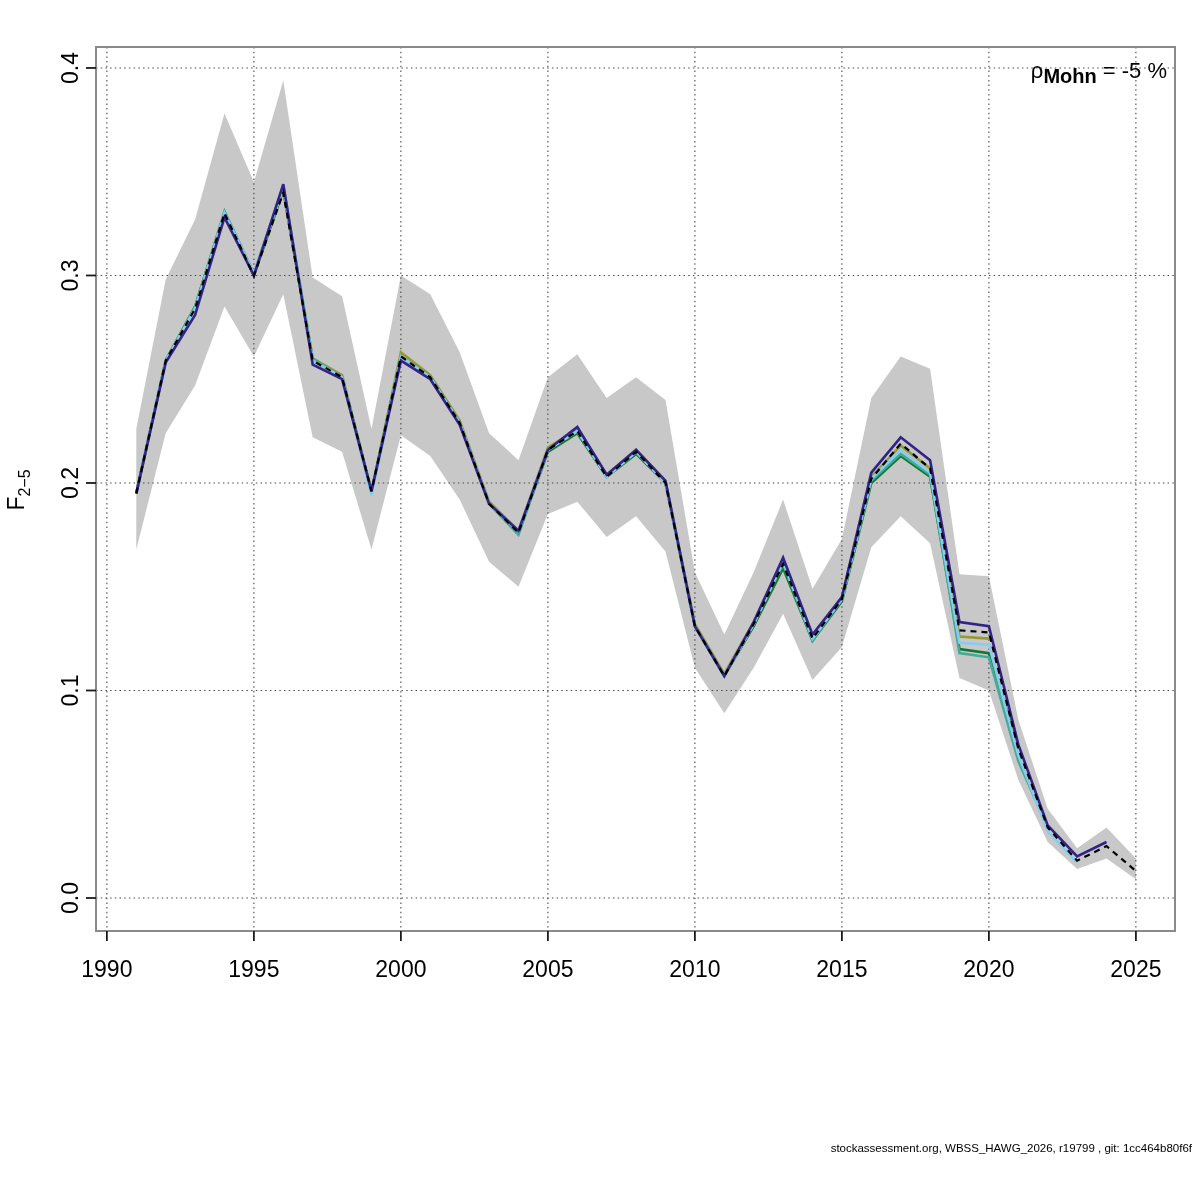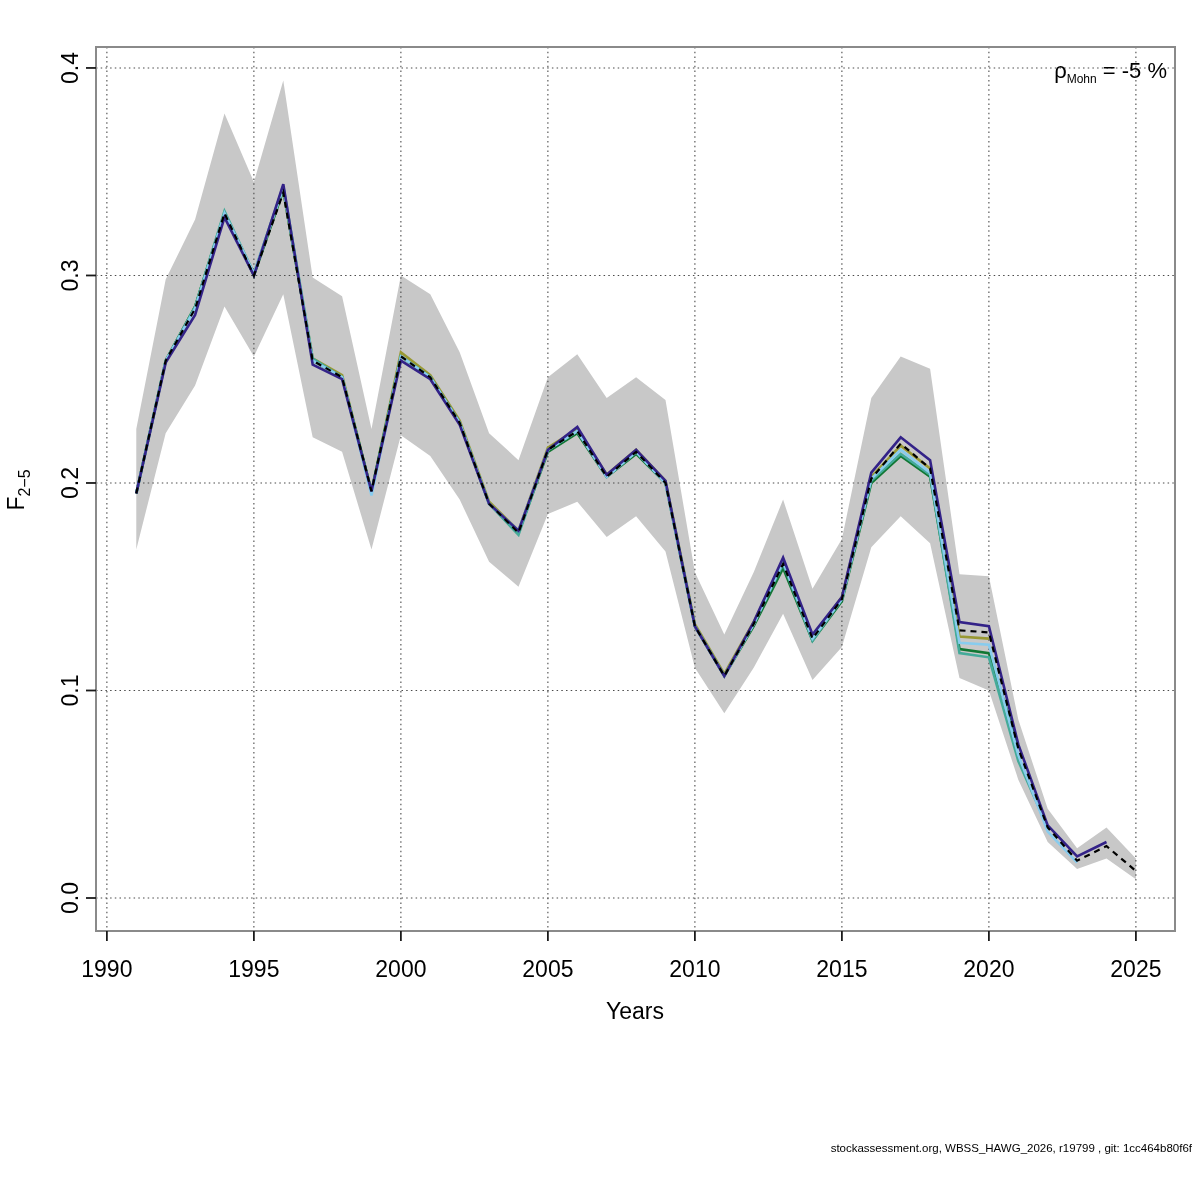"Mohn" .rho sub { font-size: 12px -> 20px; font-weight: none -> bold }
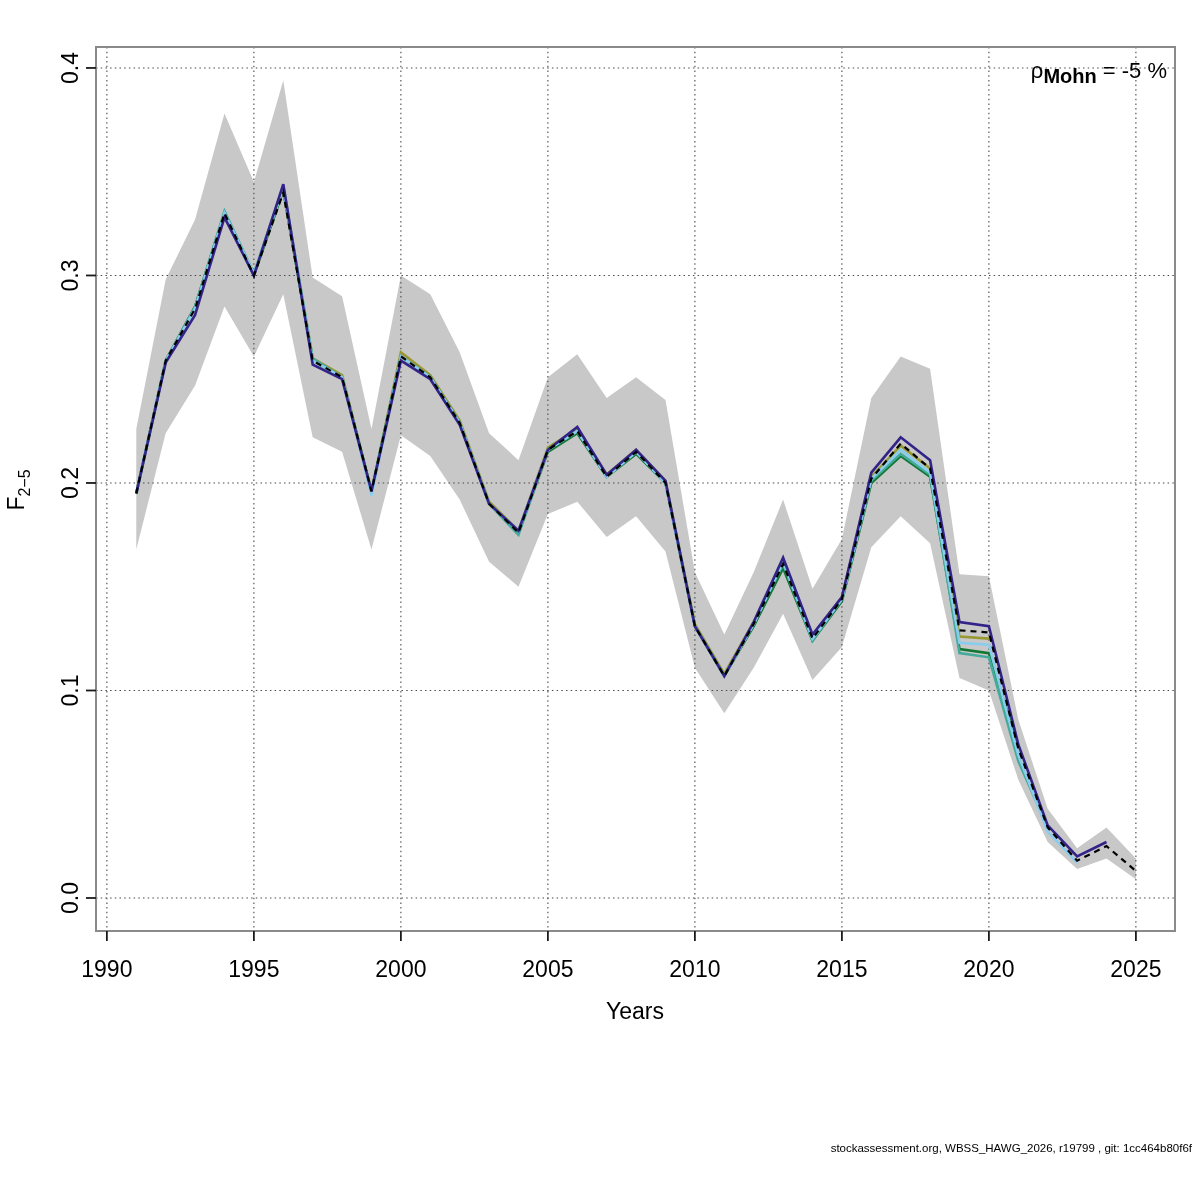"Years" div.x-title { html: <div>Years</div> -> none }
